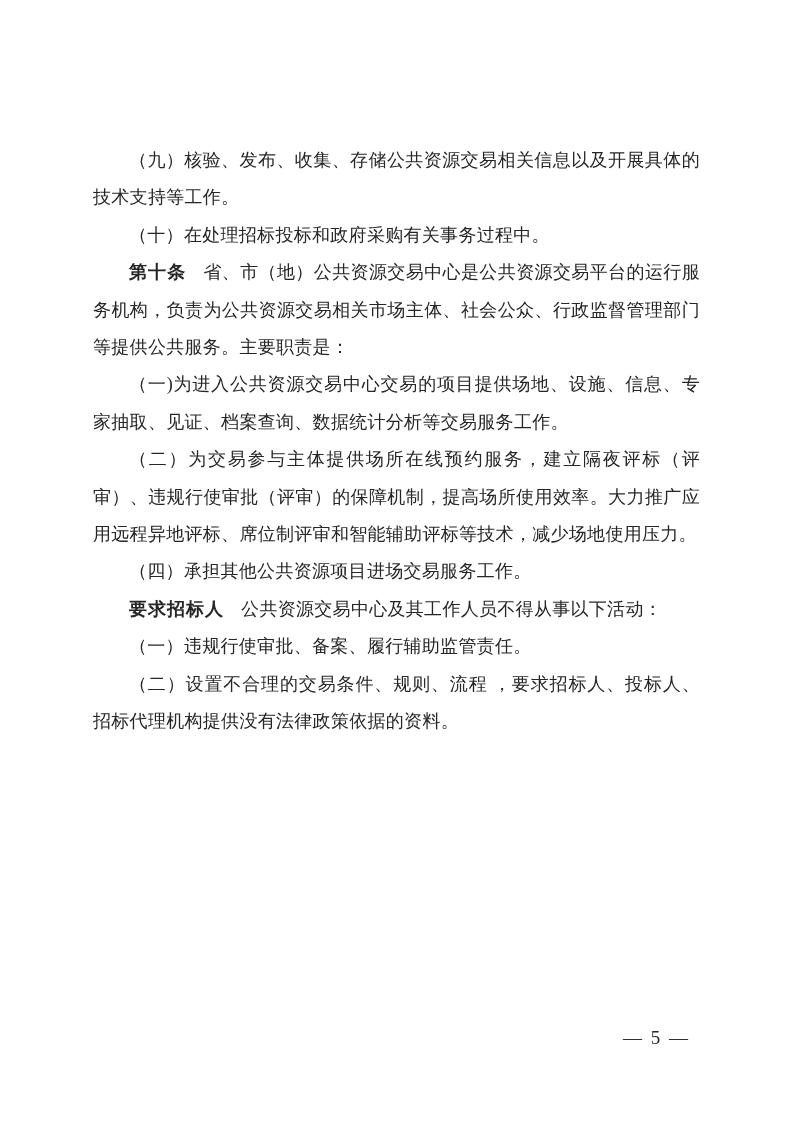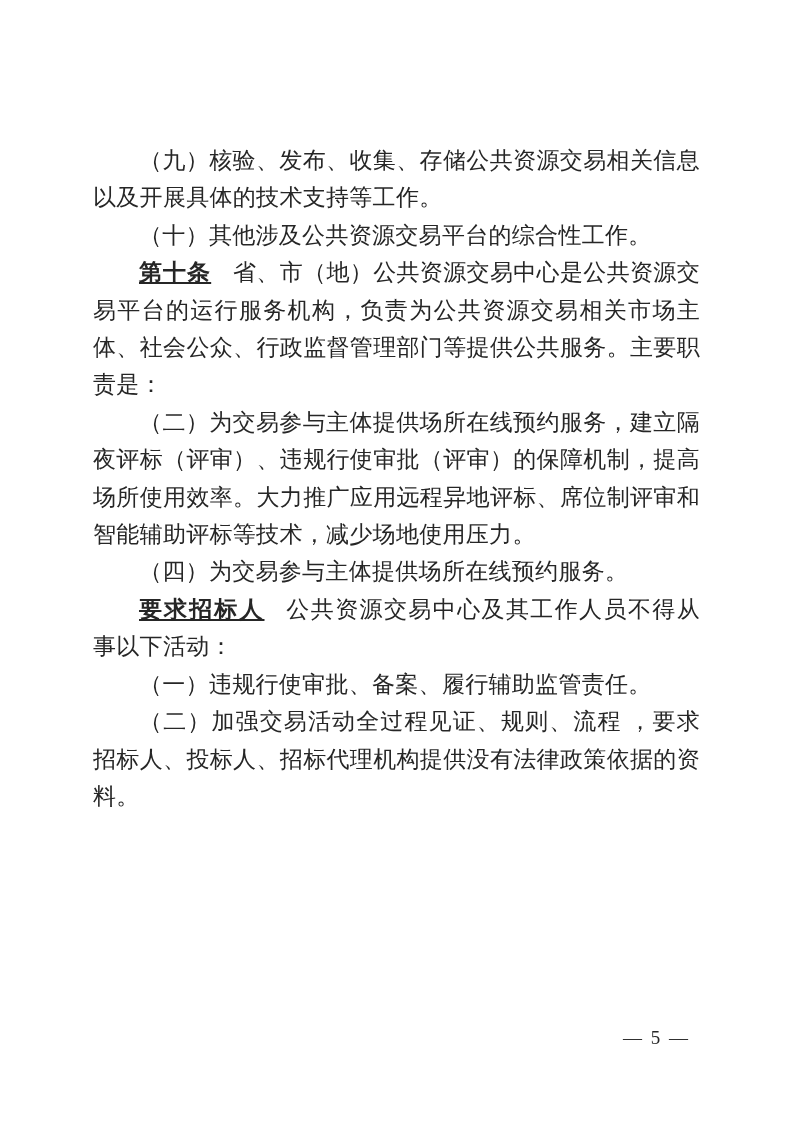"（九）核验、发布、收集、存储公共资源交易相关信息以及开展具体的技术支持等工作。" .content { font-size: 23px -> 18px }
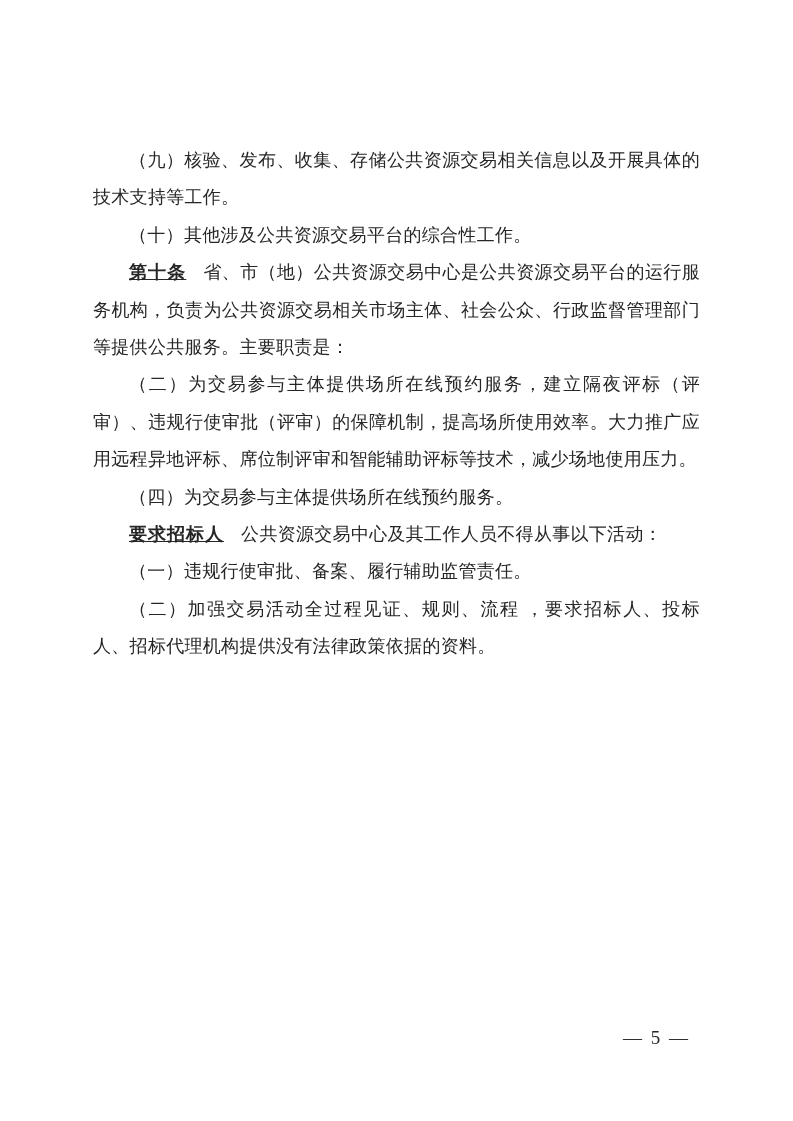"（十）其他涉及公共资源交易平台的综合性工作。" span { text: 其他涉及公共资源交易平台的综合性工作 -> 在处理招标投标和政府采购有关事务过程中 }
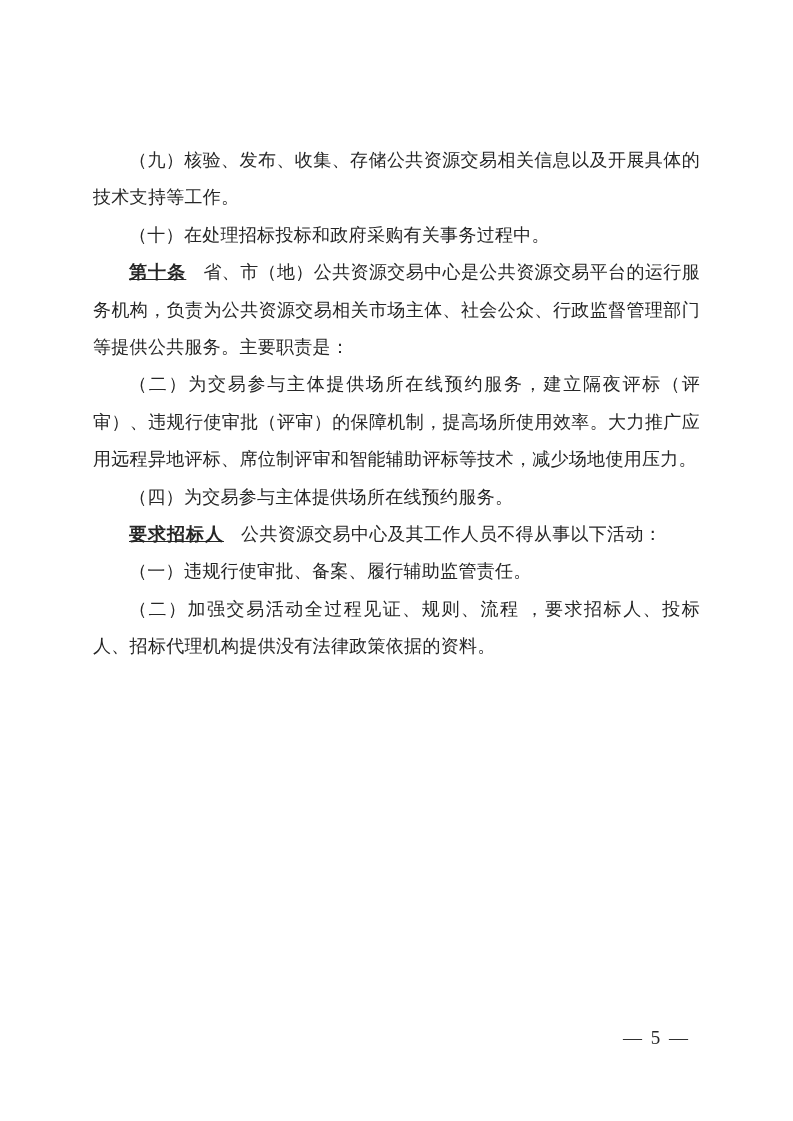"第十条" .para-lead { text-decoration: underline -> none }
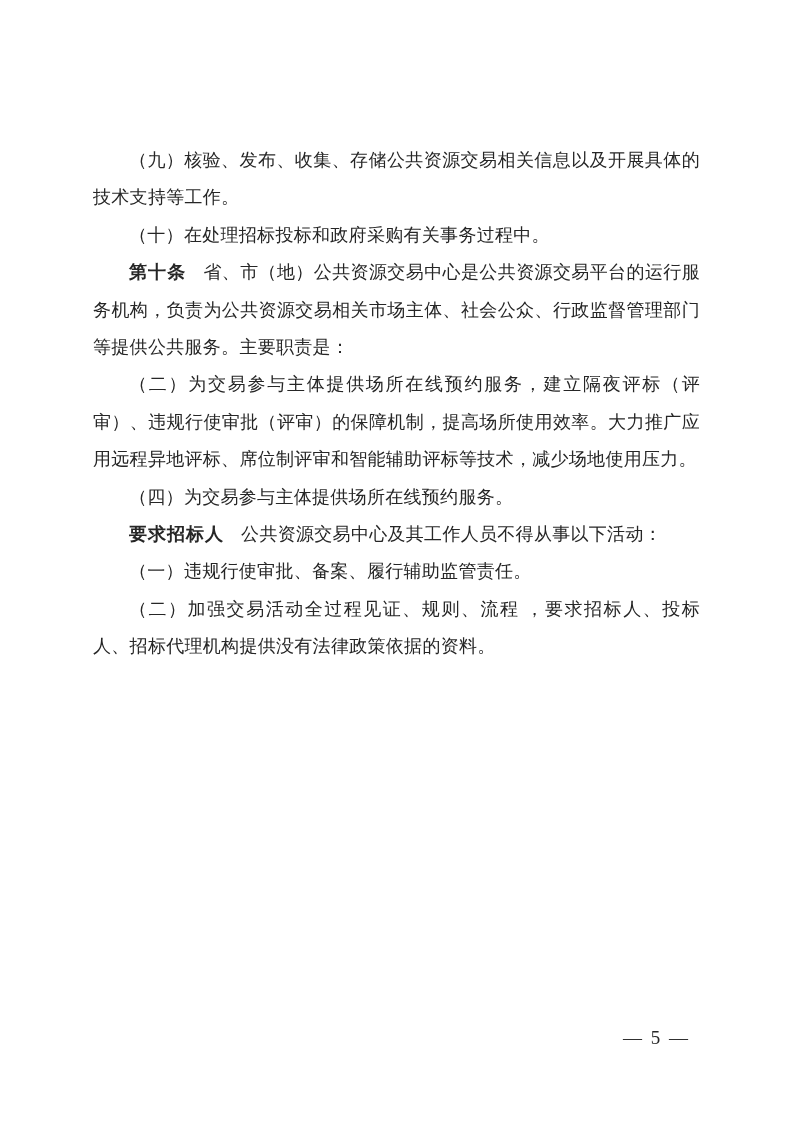"（一)为进入公共资源交易中心交易的项目提供场地、设施、信息、专家抽取、见证、档案" p.doc-para { html: none -> <p><span>（一)为进入公共资源交易中心交易的项目提供场地、设施、信息、专家抽取、见证、档案查询、数据统计分析等交易服务工作。</span></p> }
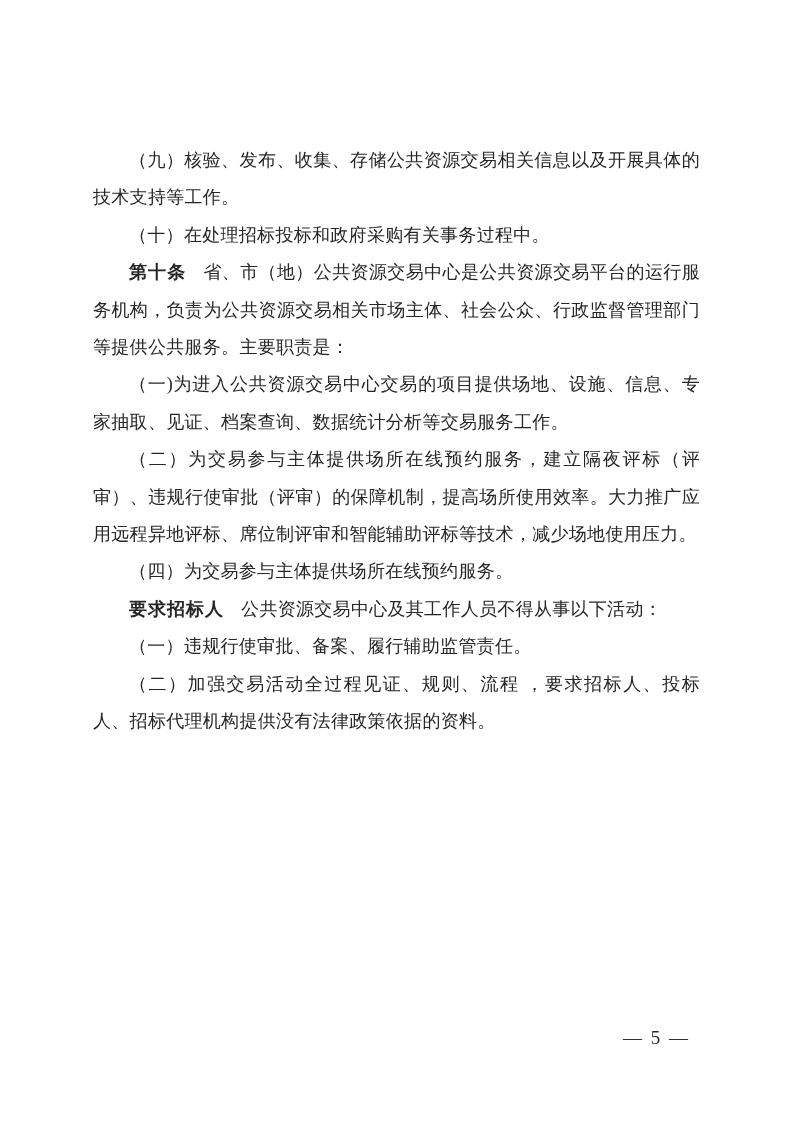"（四）为交易参与主体提供场所在线预约服务。" span { text: 为交易参与主体提供场所在线预约服务 -> 承担其他公共资源项目进场交易服务工作 }
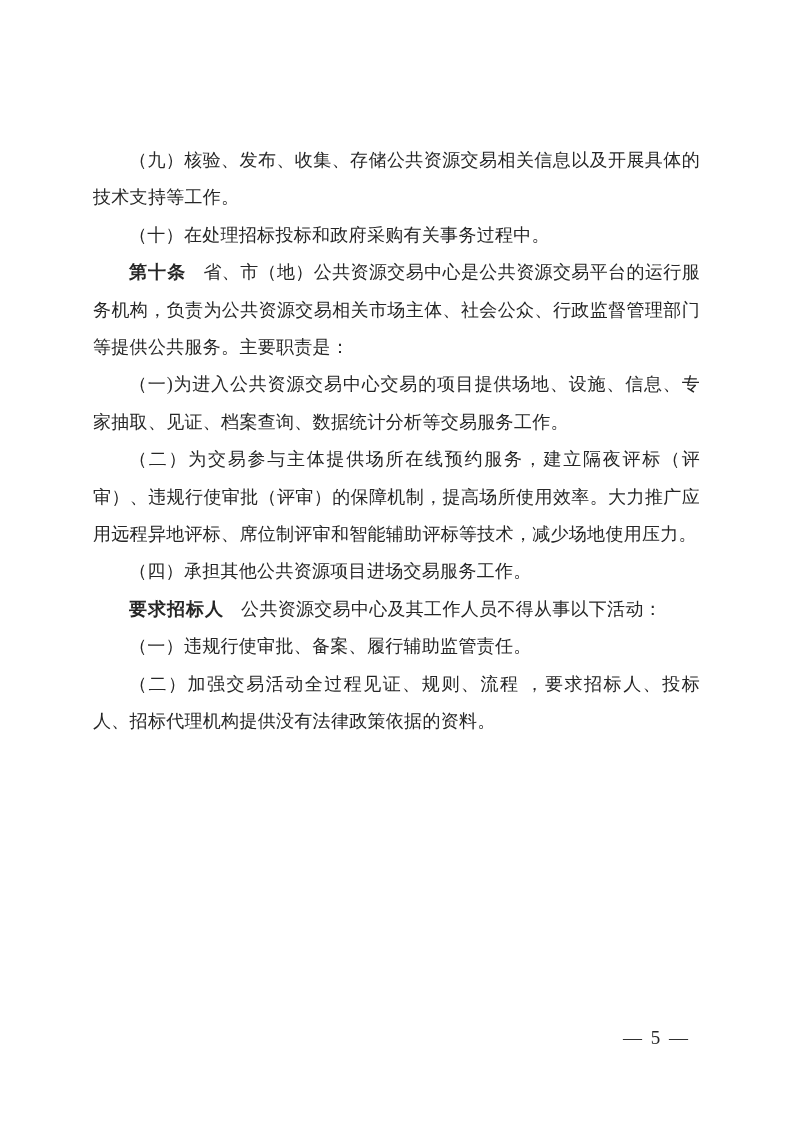"（二）加强交易活动全过程见证、规则、流程" span { text: 加强交易活动全过程见证 -> 设置不合理的交易条件 }
